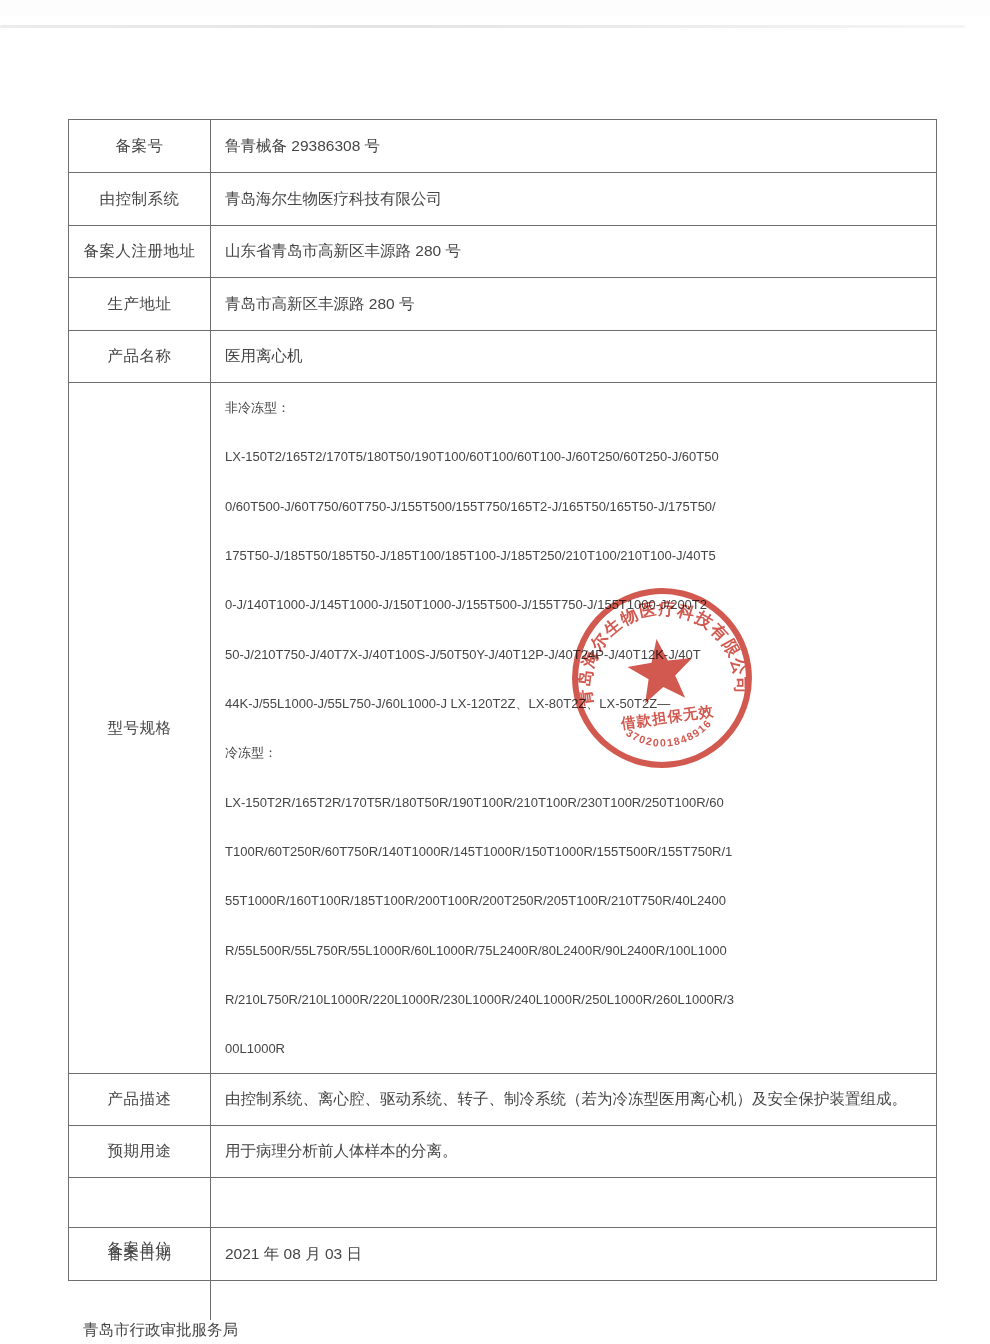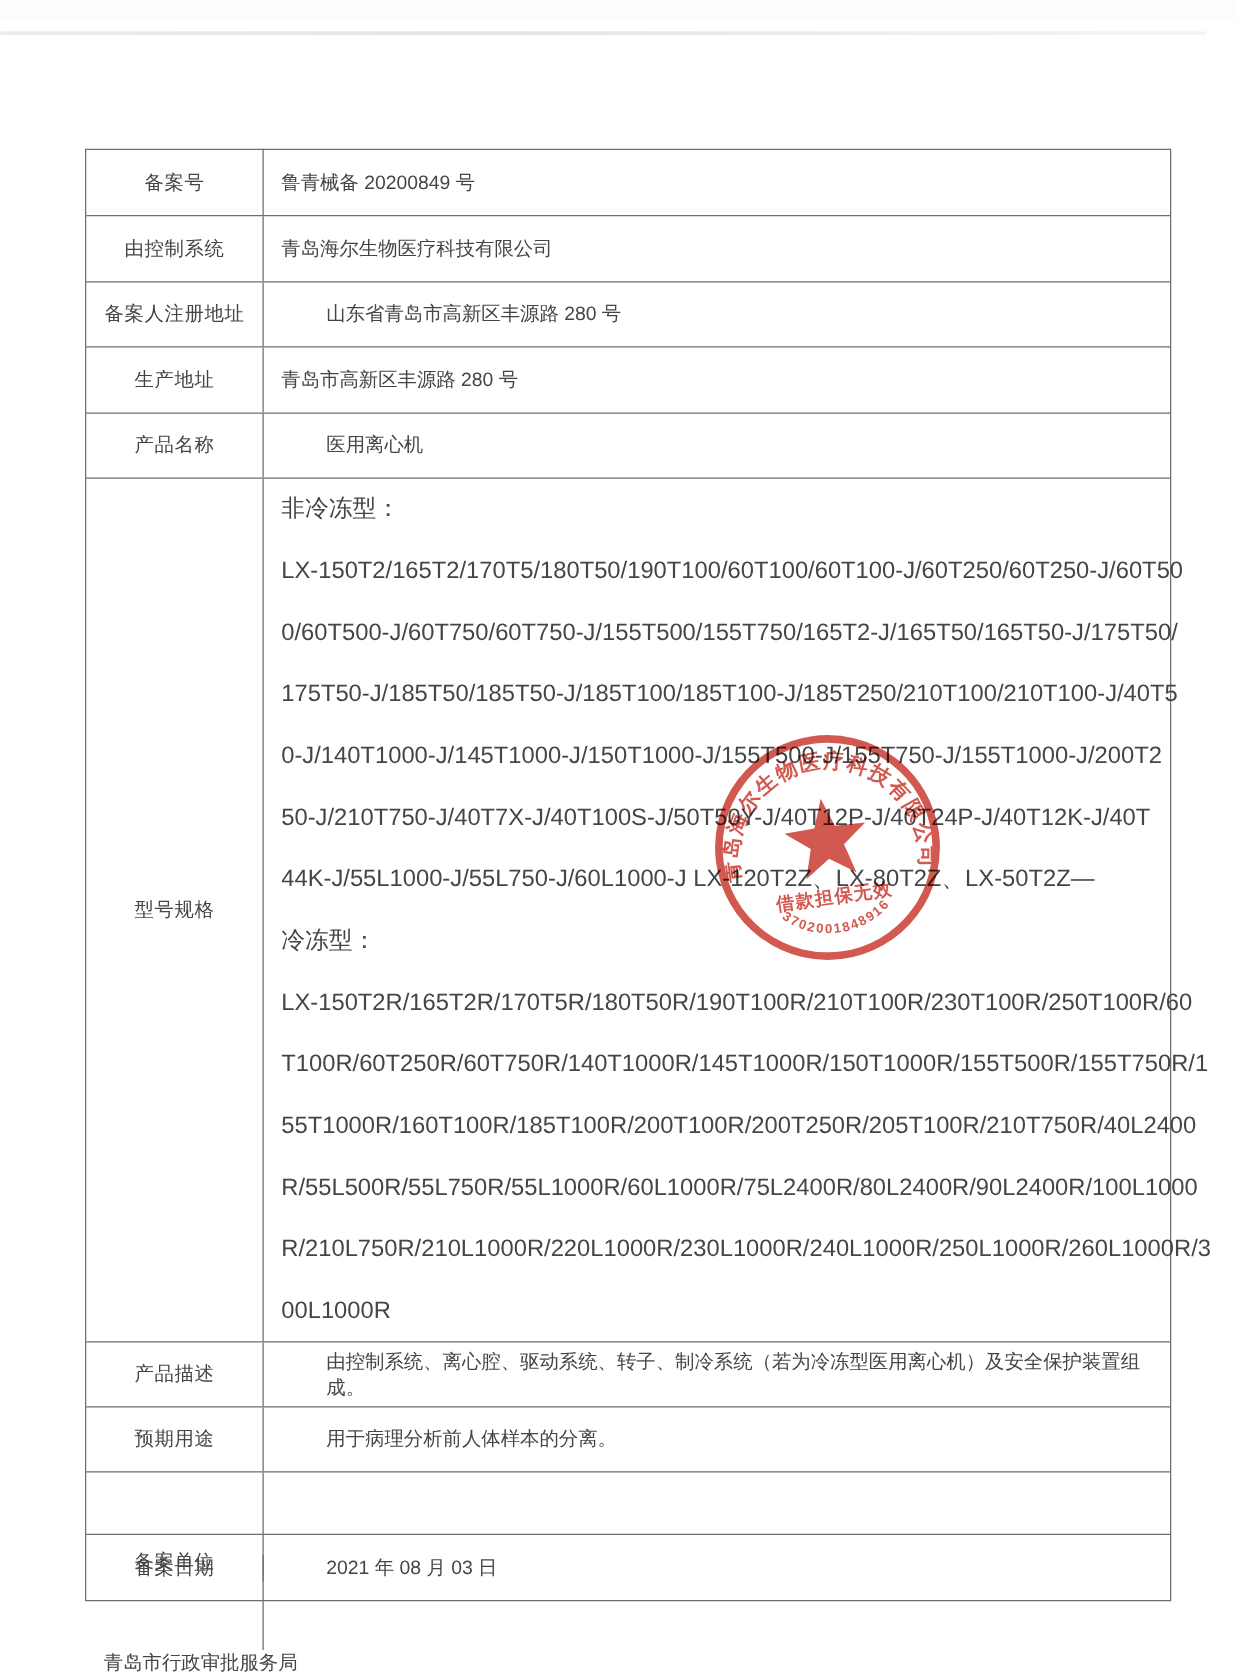"鲁青械备 20200849 号" div.cell-value { text: 20200849 -> 29386308 }
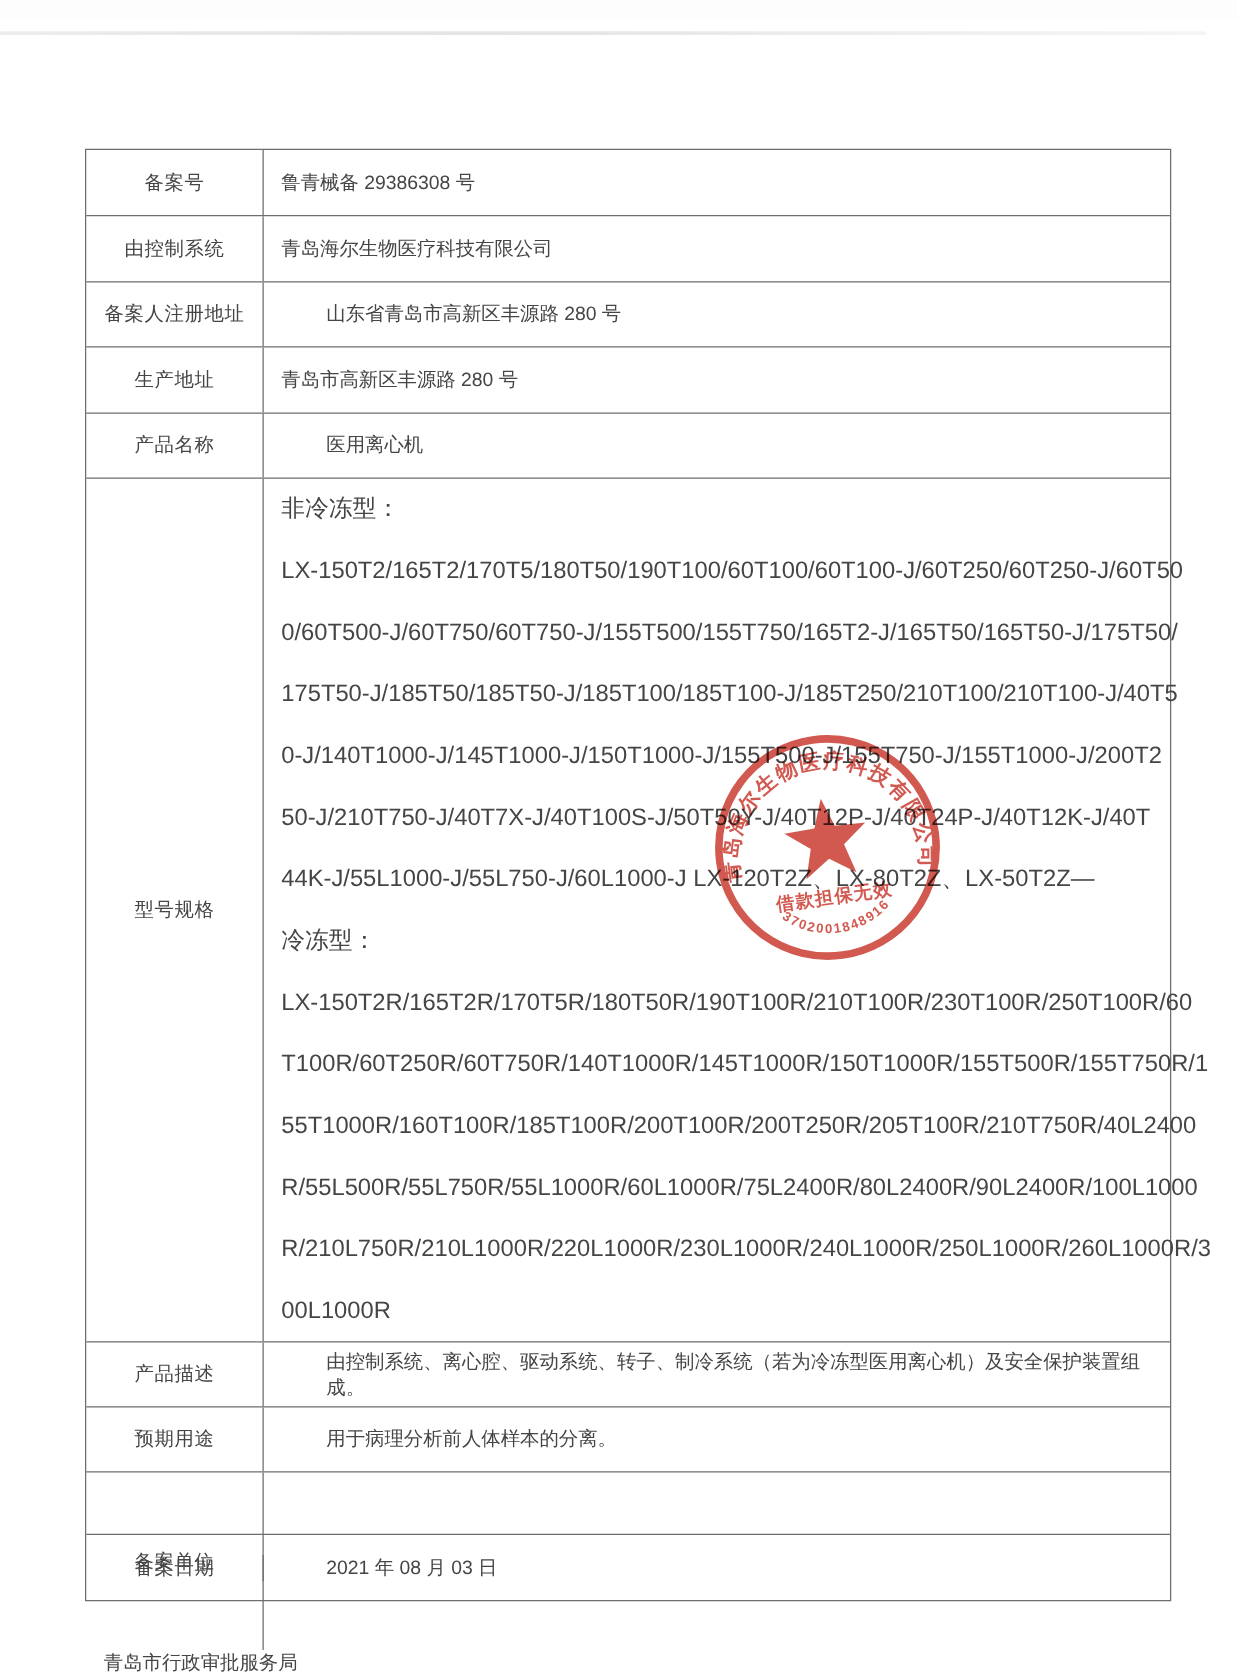"备案人注册地址" .r-52 { gap: 36px -> none }
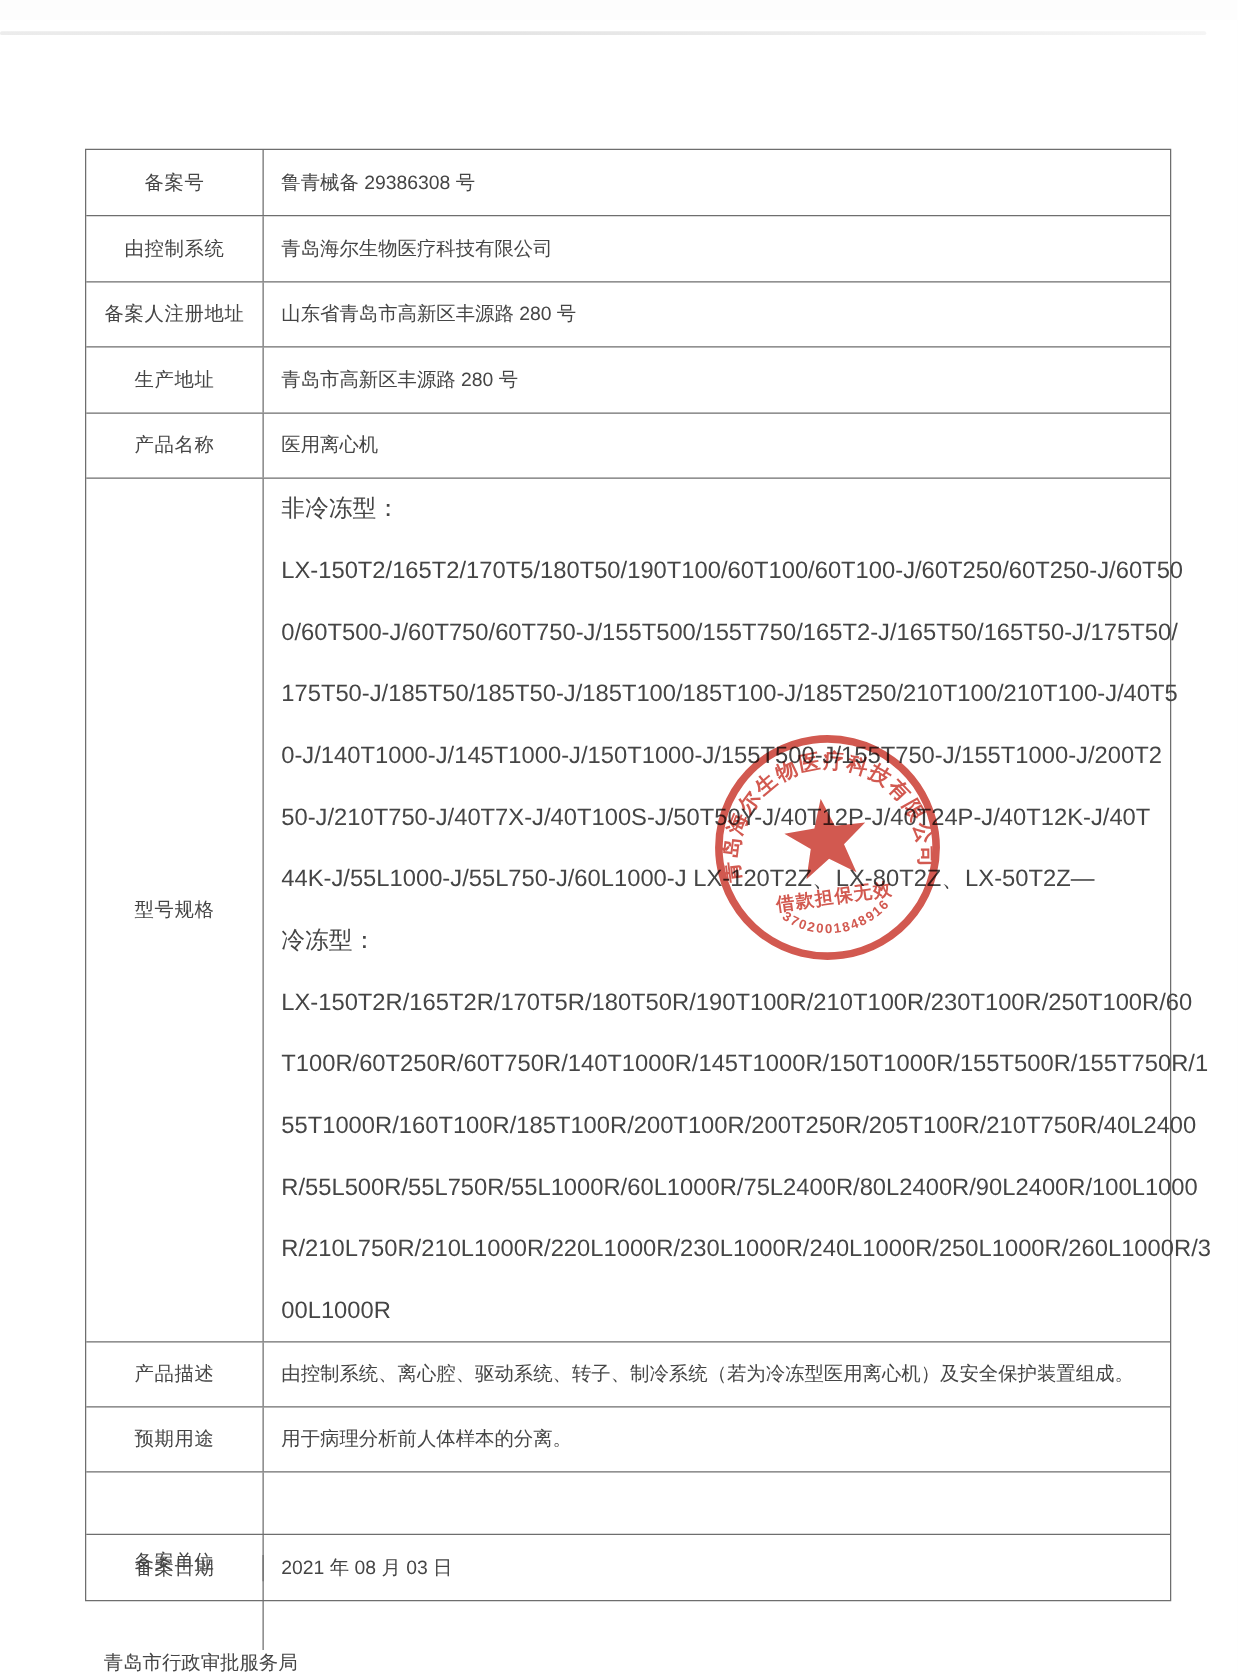"非冷冻型：" .mline { font-size: 19px -> 13px }
